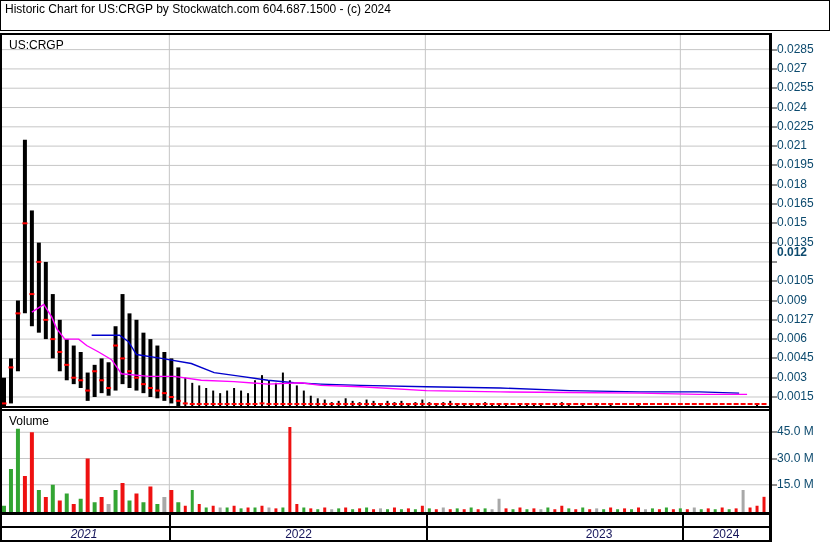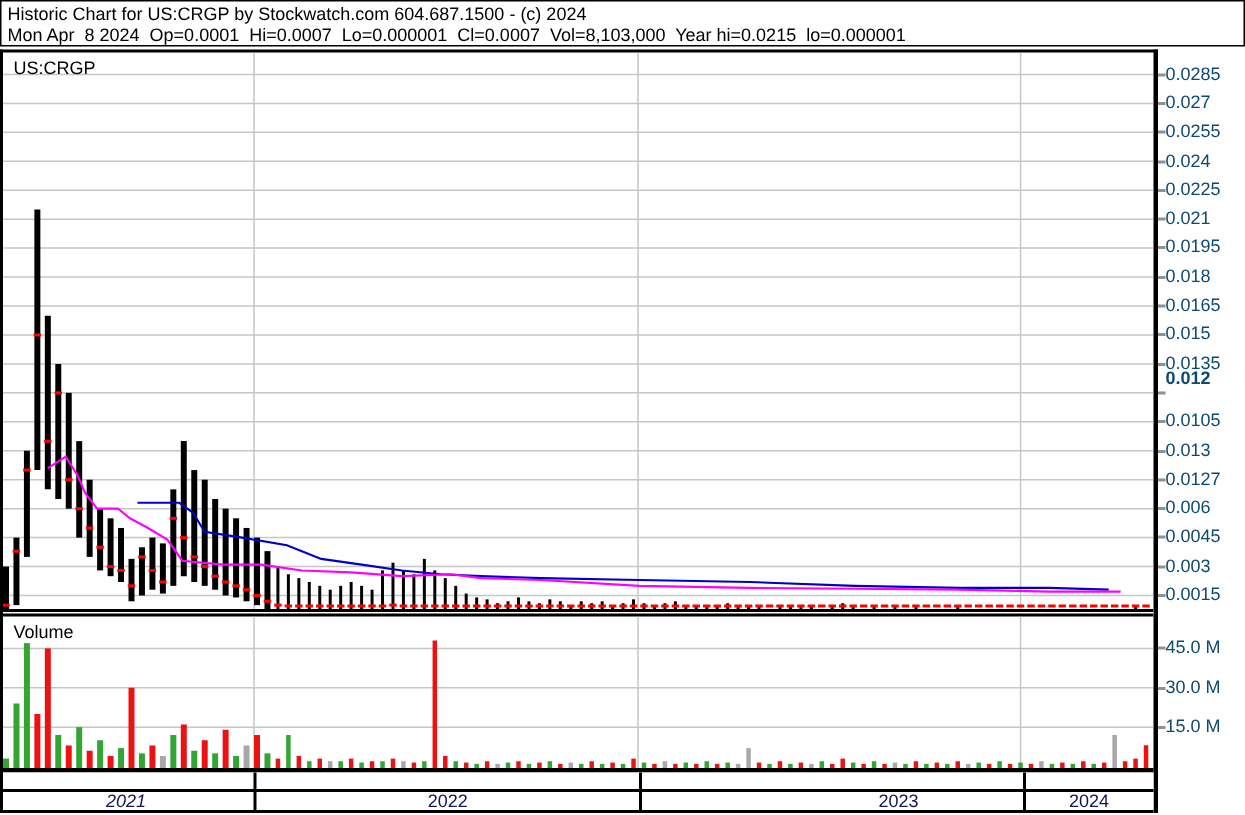"Mon Apr 8 2024 Op=0.0001" div.quote-line { html: <div>Mon Apr 8 2024 Op=0.0001 Hi=0.0007 Lo=0.000001 Cl=0.0007 Vol=8,103,000 Year hi=0.0215 lo=0.000001</div> -> none }
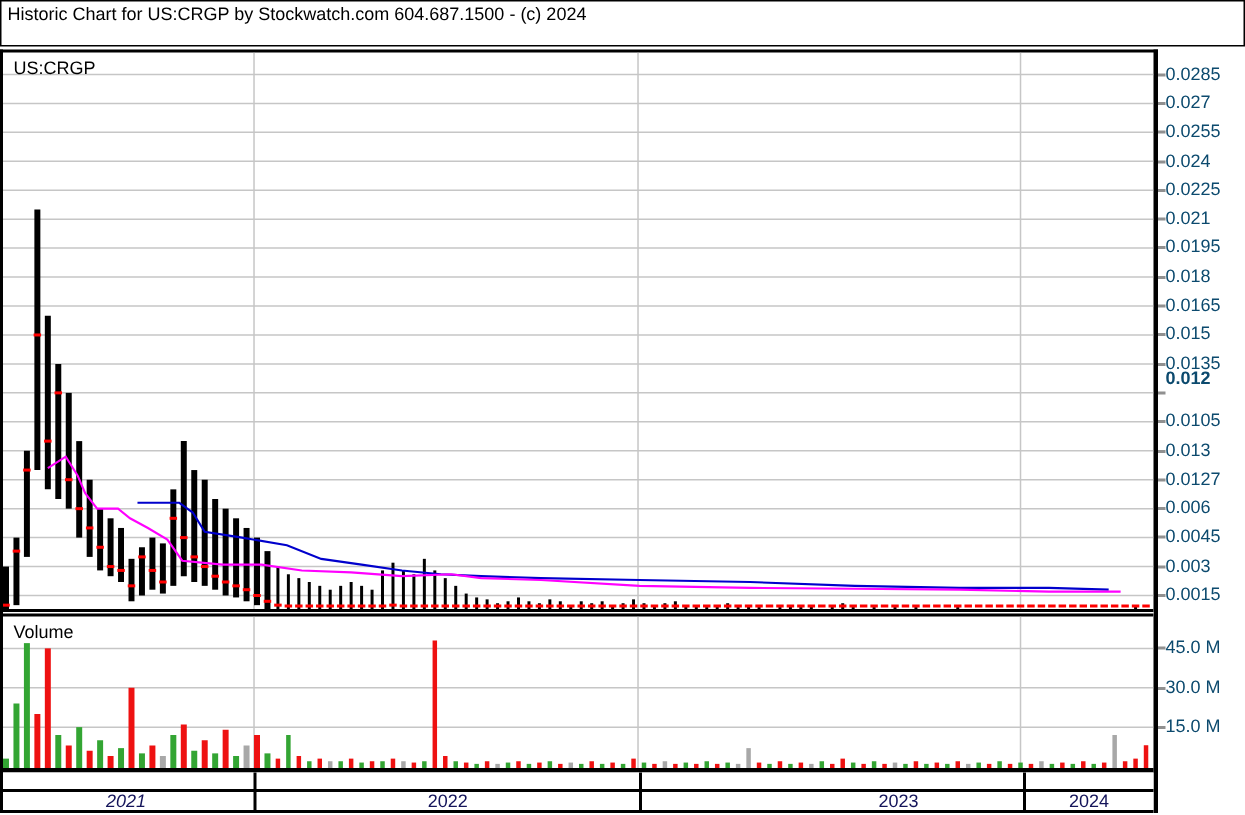"0.013" div.axis-label { text: 0.013 -> 0.009 }
